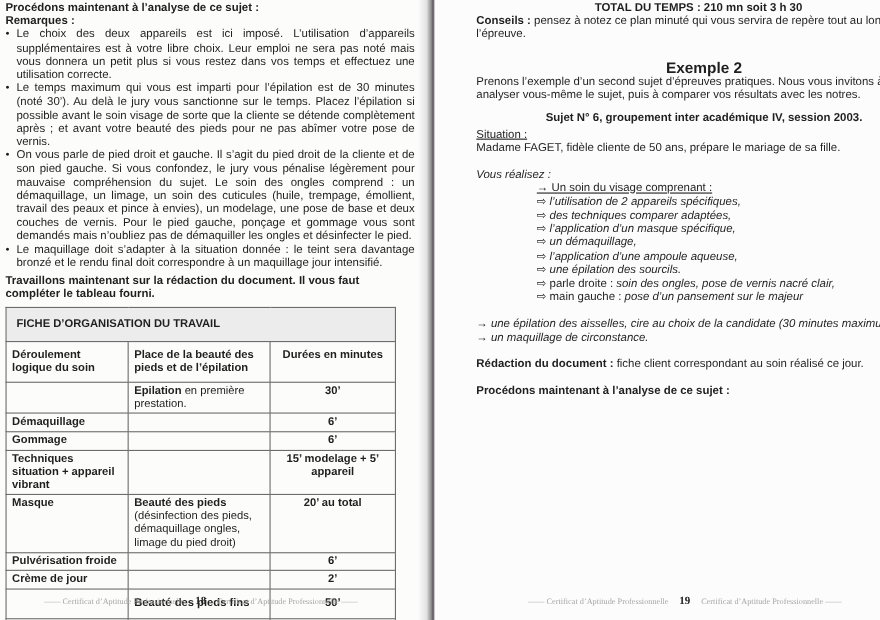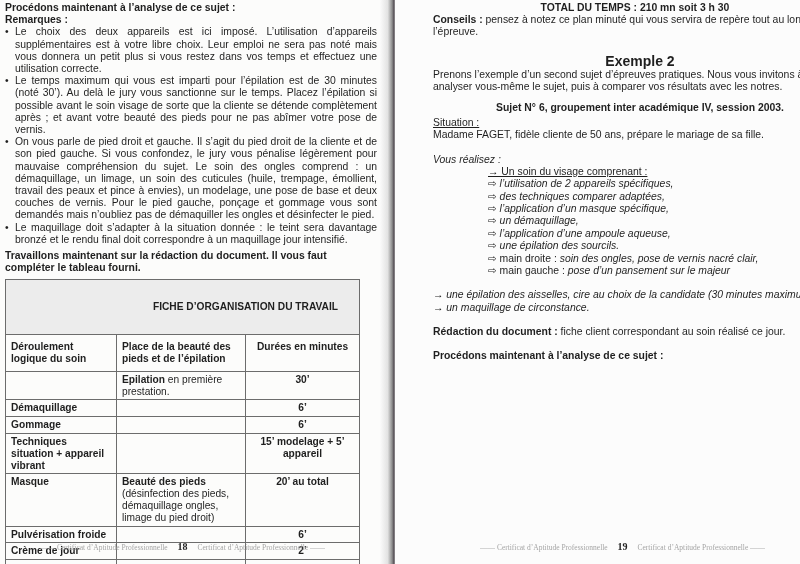"main droite :" span { text: main -> parle }
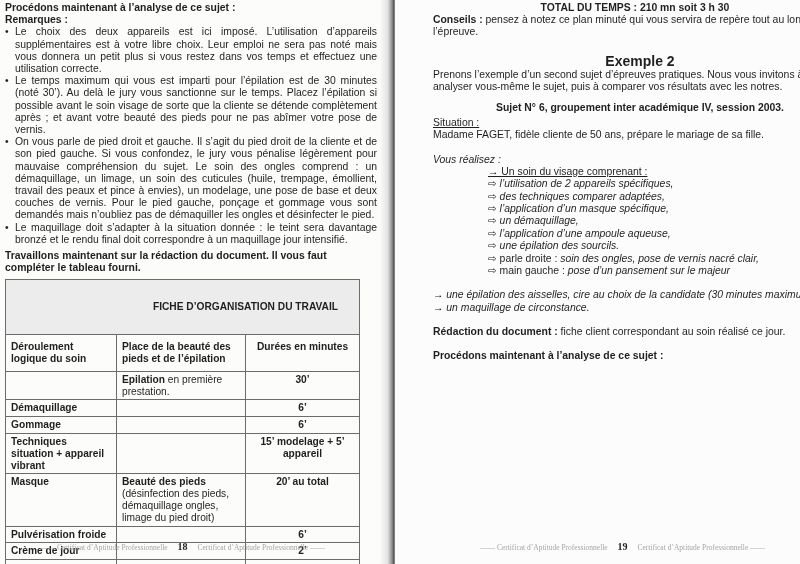"FICHE D’ORGANISATION DU TRAVAIL" .fiche .title-cell { padding: 21px -> 9px; text-align: right -> left }
